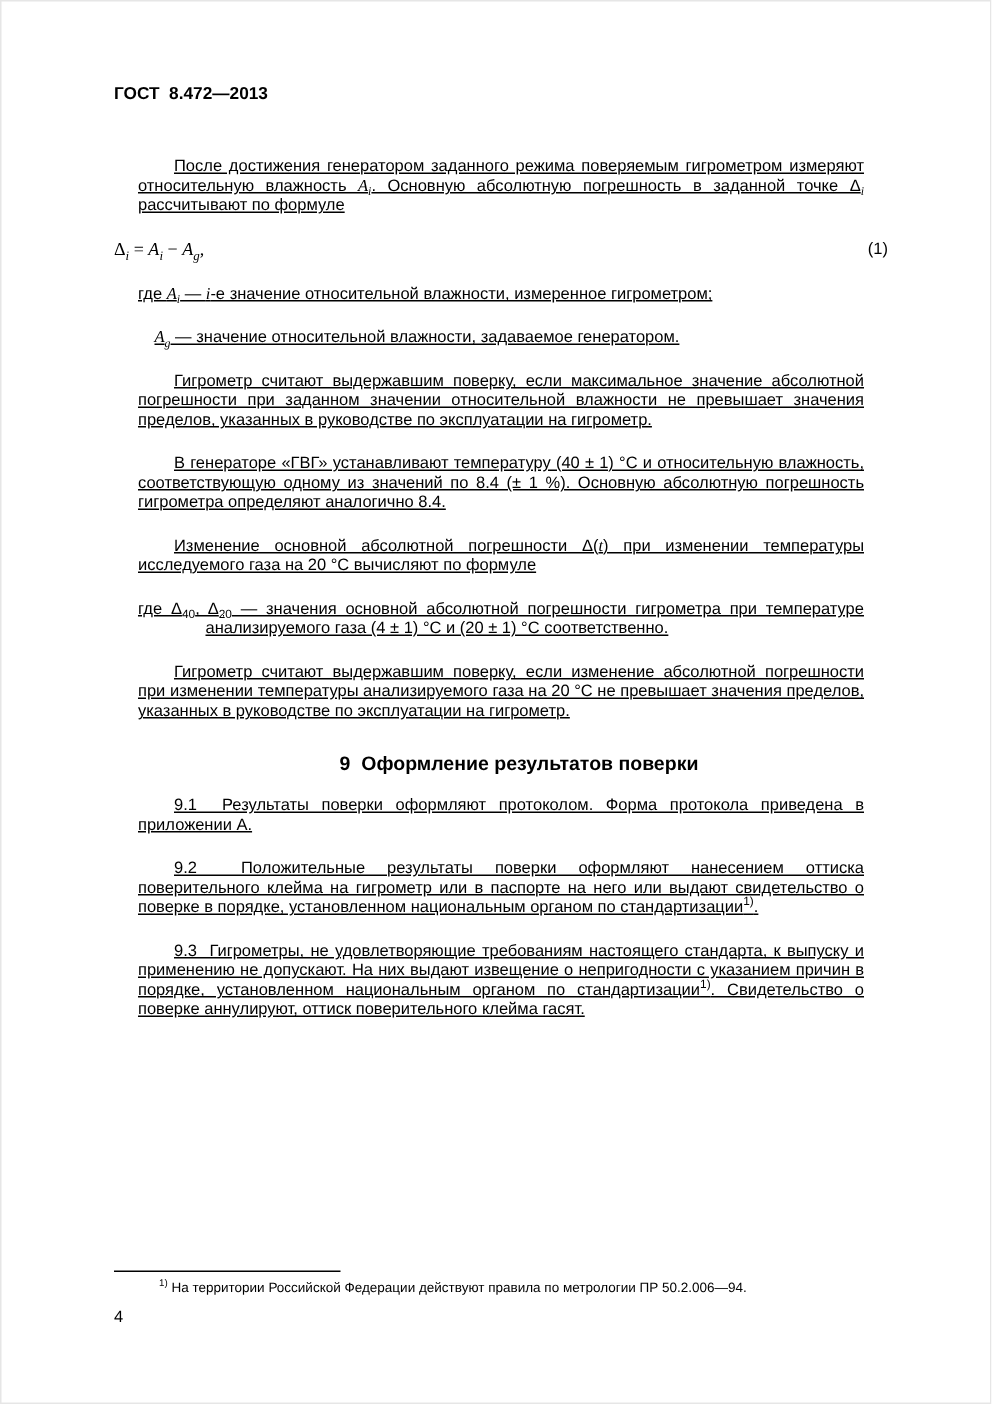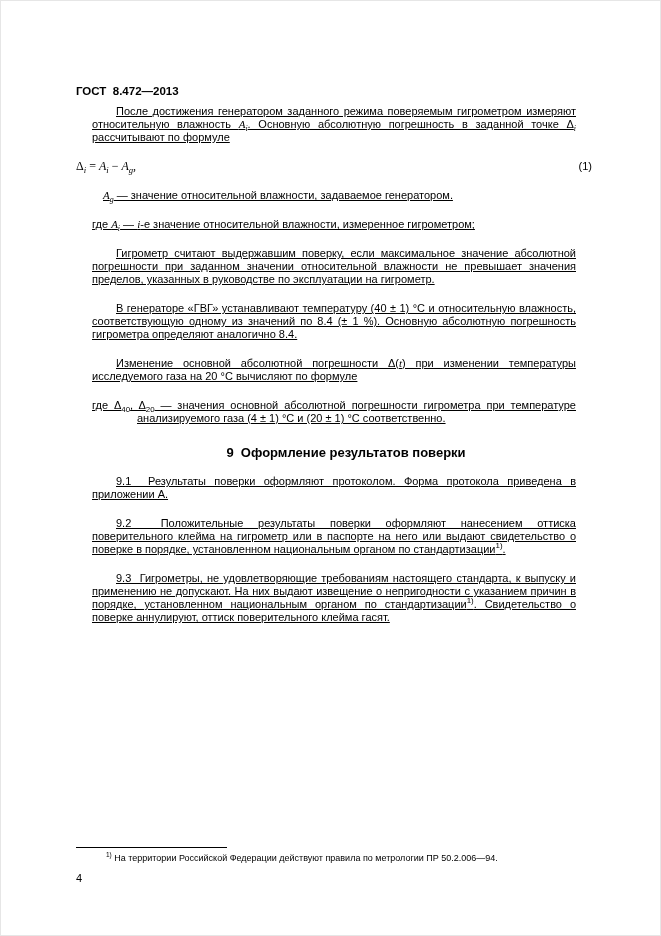"ГОСТ 8.472—2013" .doc-header { margin-top: 28px -> none }
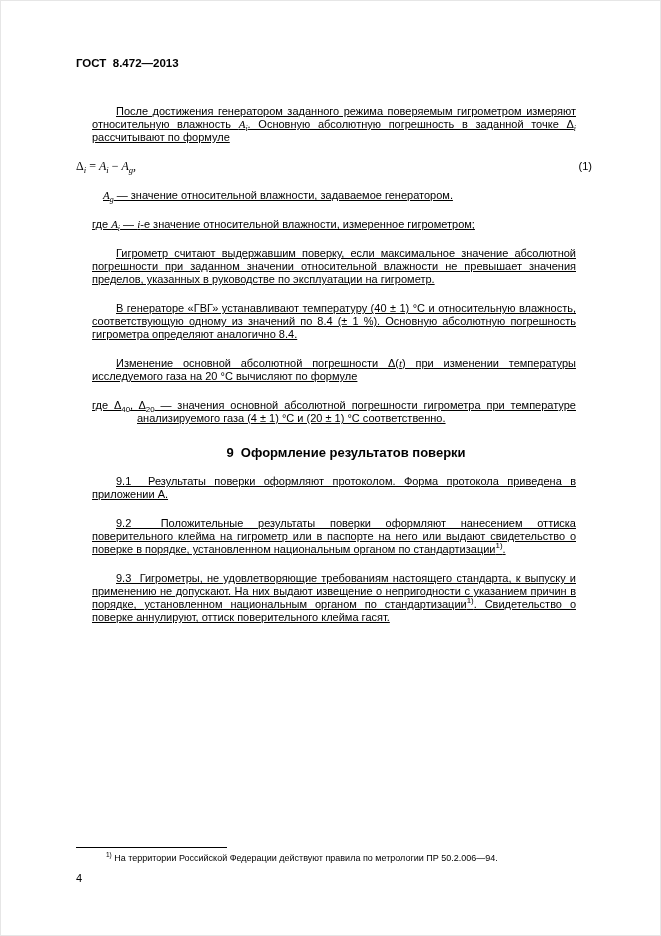"Ag — значение относительной влажности," p.where { order: before "где Ai — i-е значение" -> after "где Ai — i-е значение" }
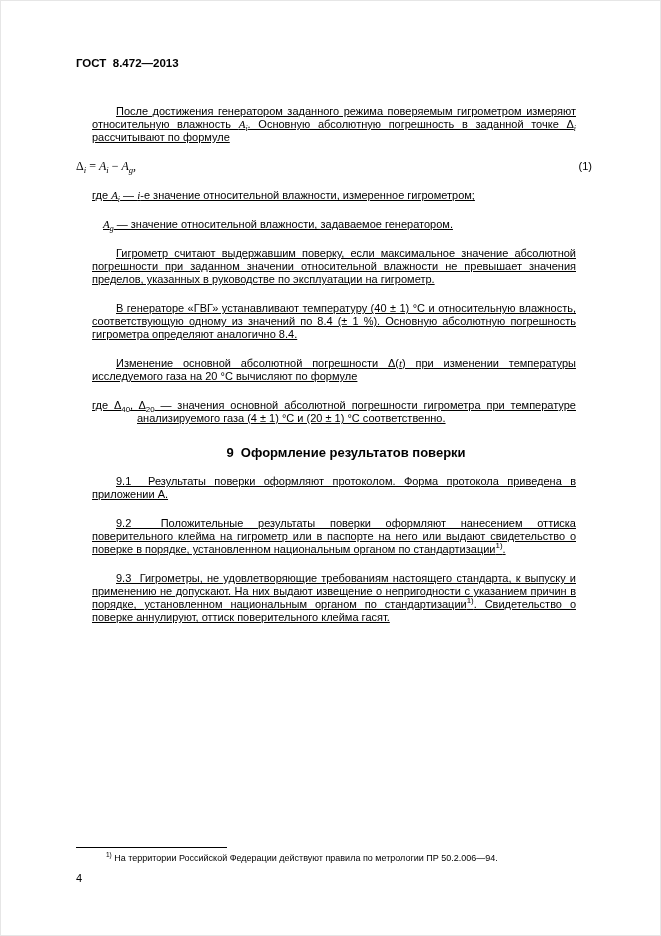"Гигрометр считают выдержавшим поверку, если изменение" p.indent { html: none -> <p>Гигрометр считают выдержавшим поверку, если изменение абсолютной погрешности при изменении температуры анализируемого газа на 20 °С не превышает значения пределов, указанных в руководстве по эксплуатации на гигрометр.</p> }
